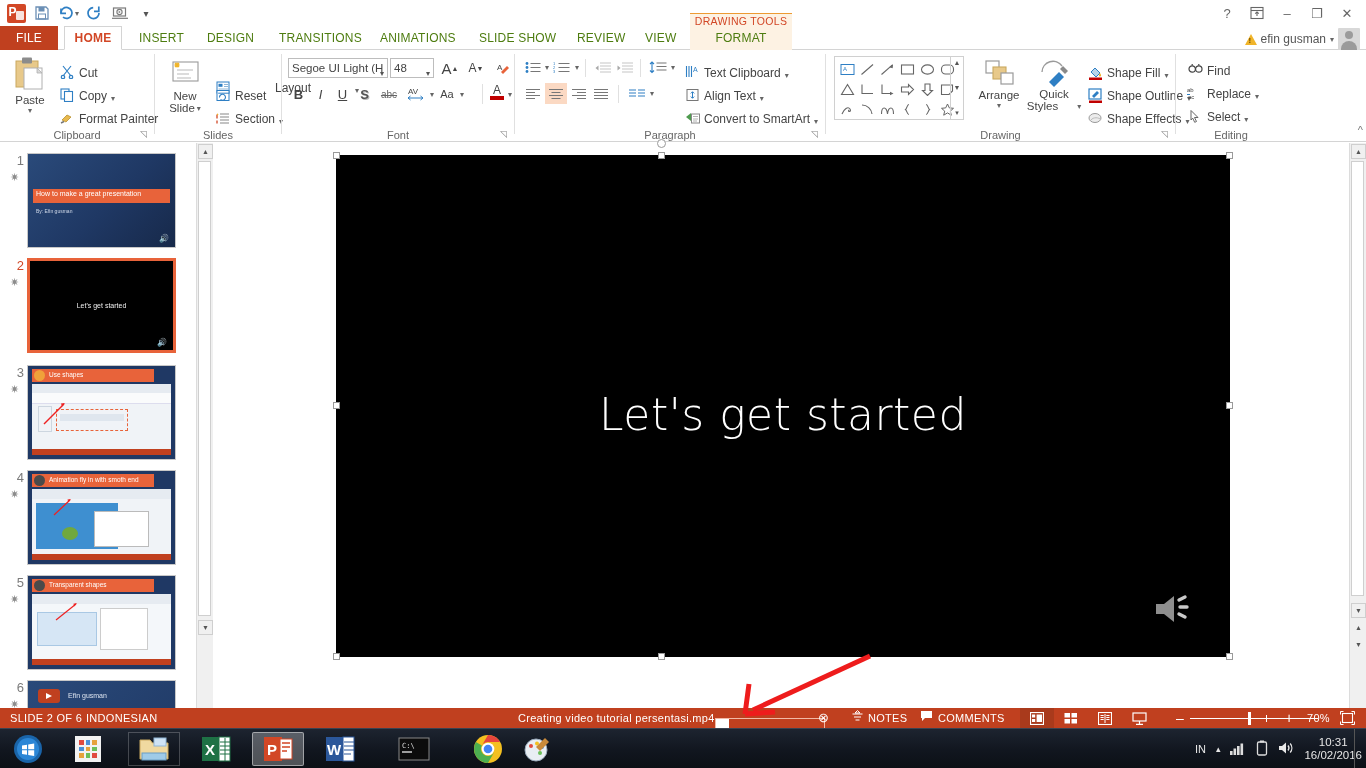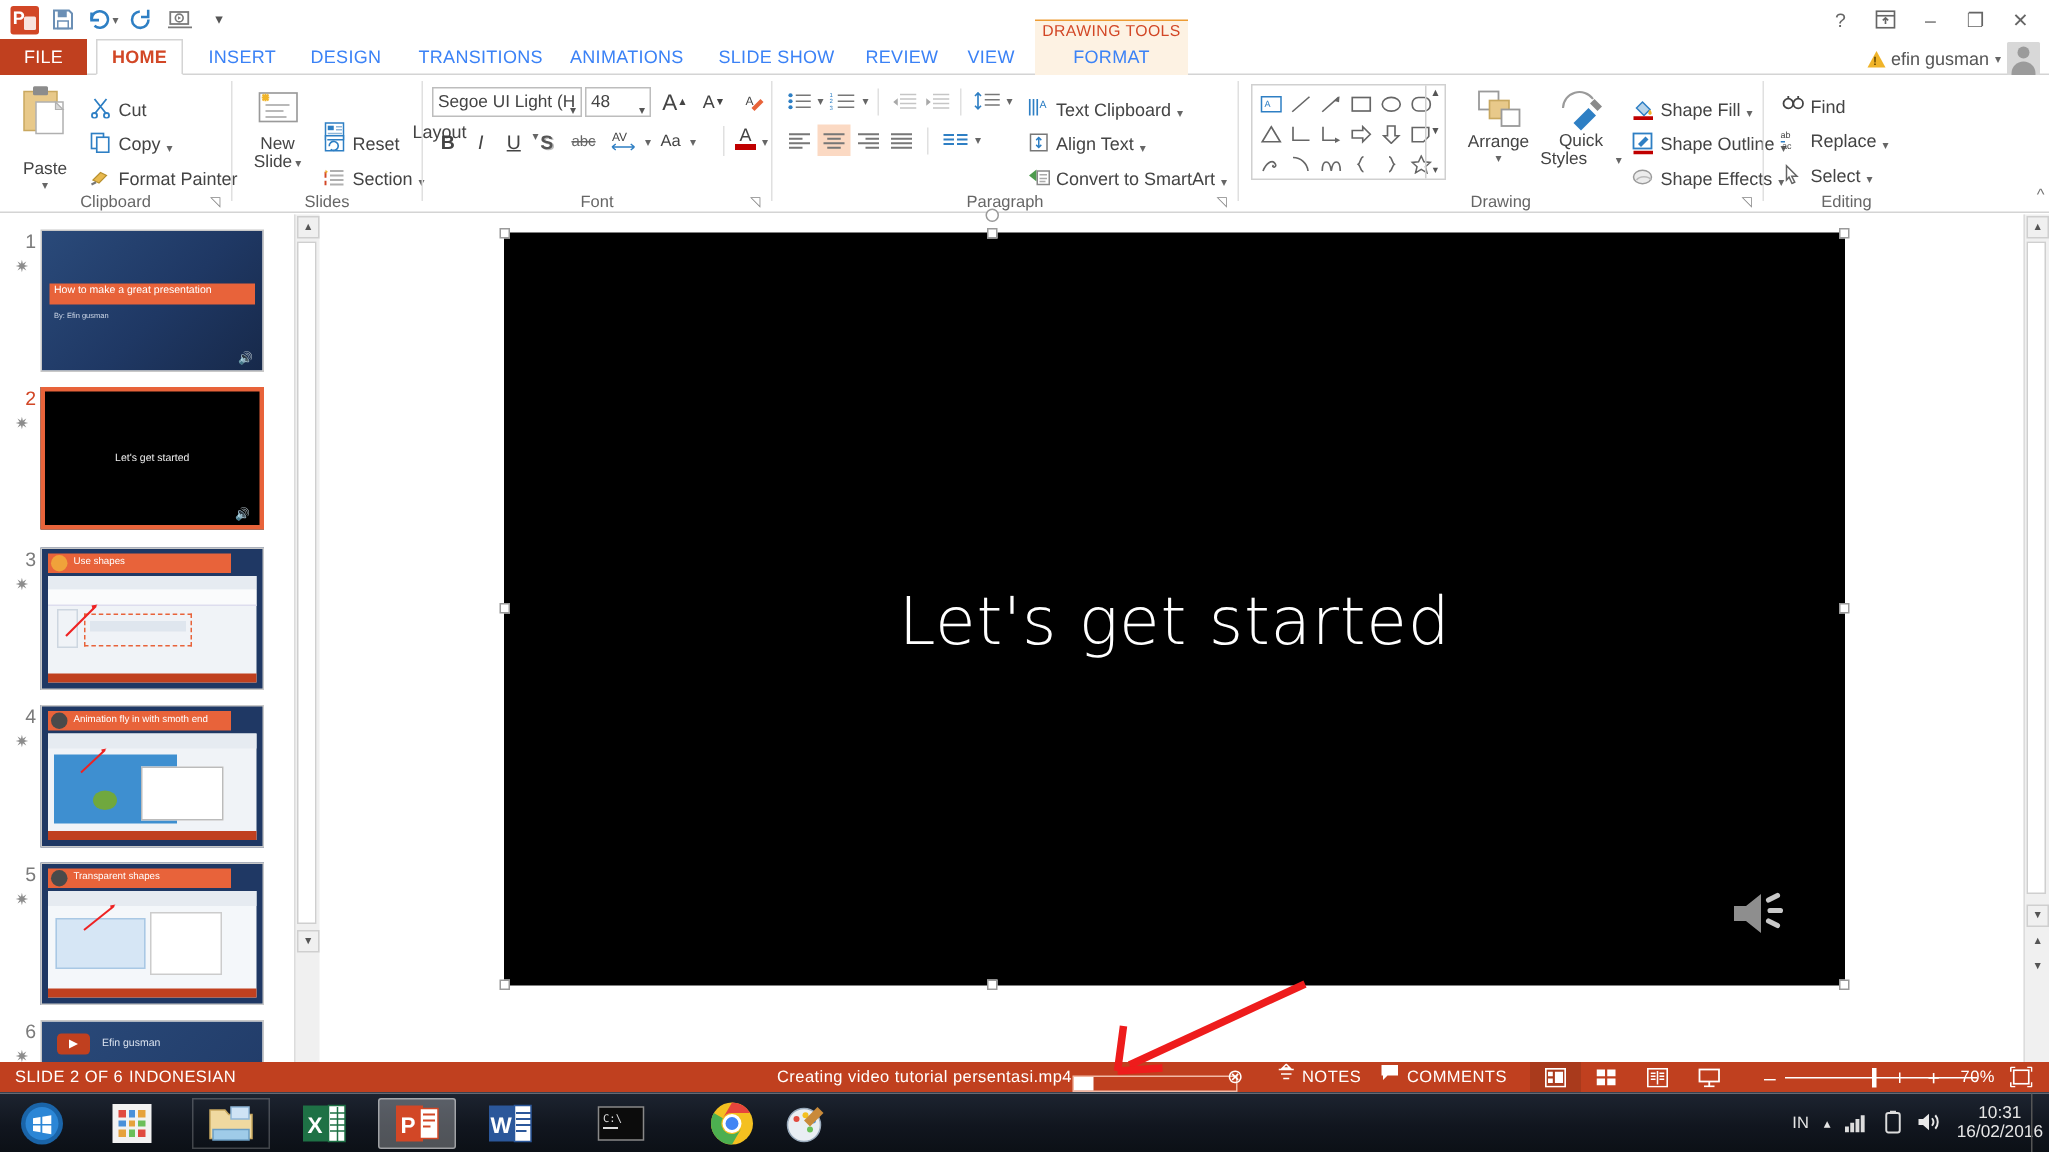"INSERT" .tab { color: #3b82f6 -> #4d7c0f }
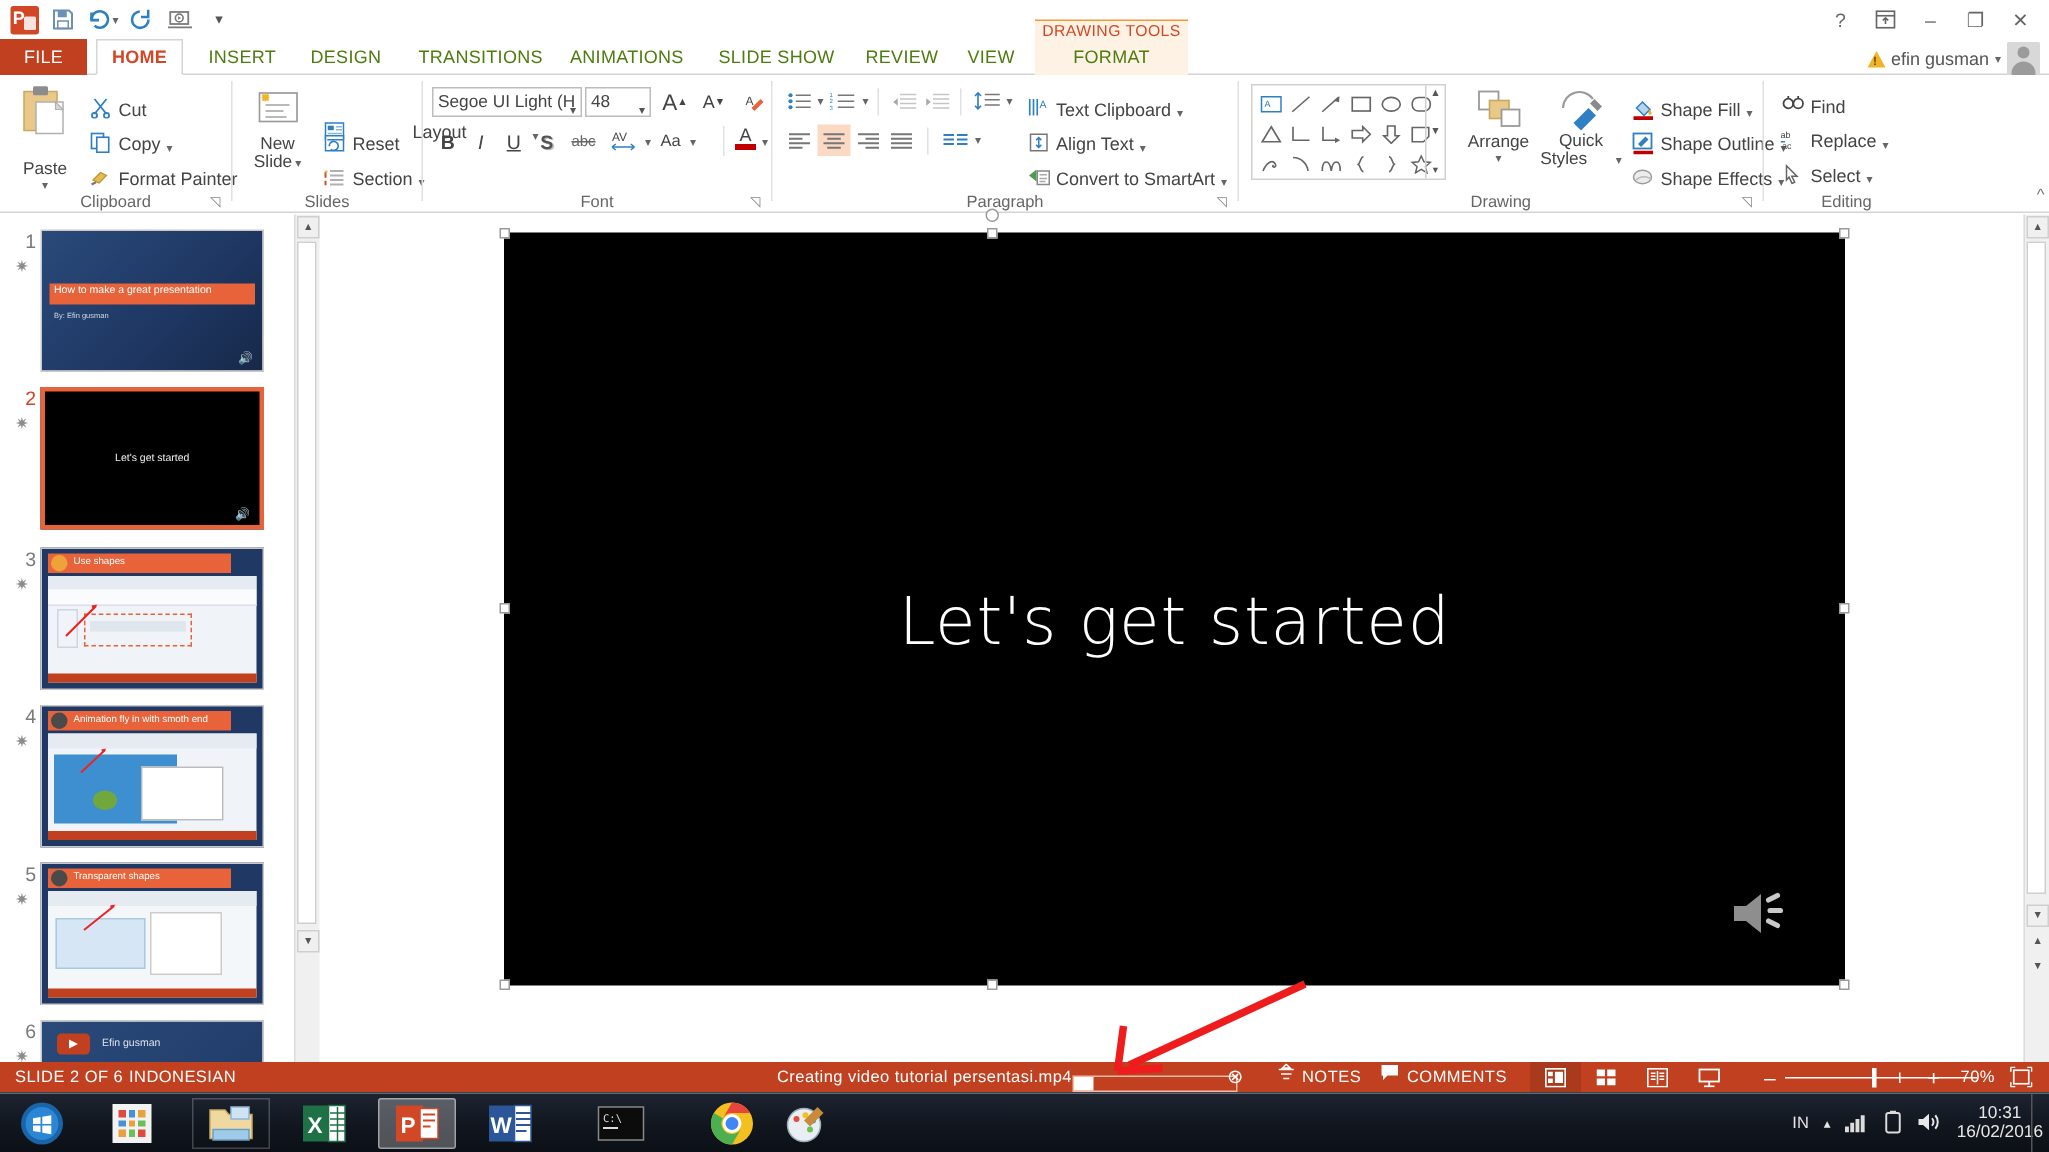"Paste" span { margin-top: 15px -> 2px }
